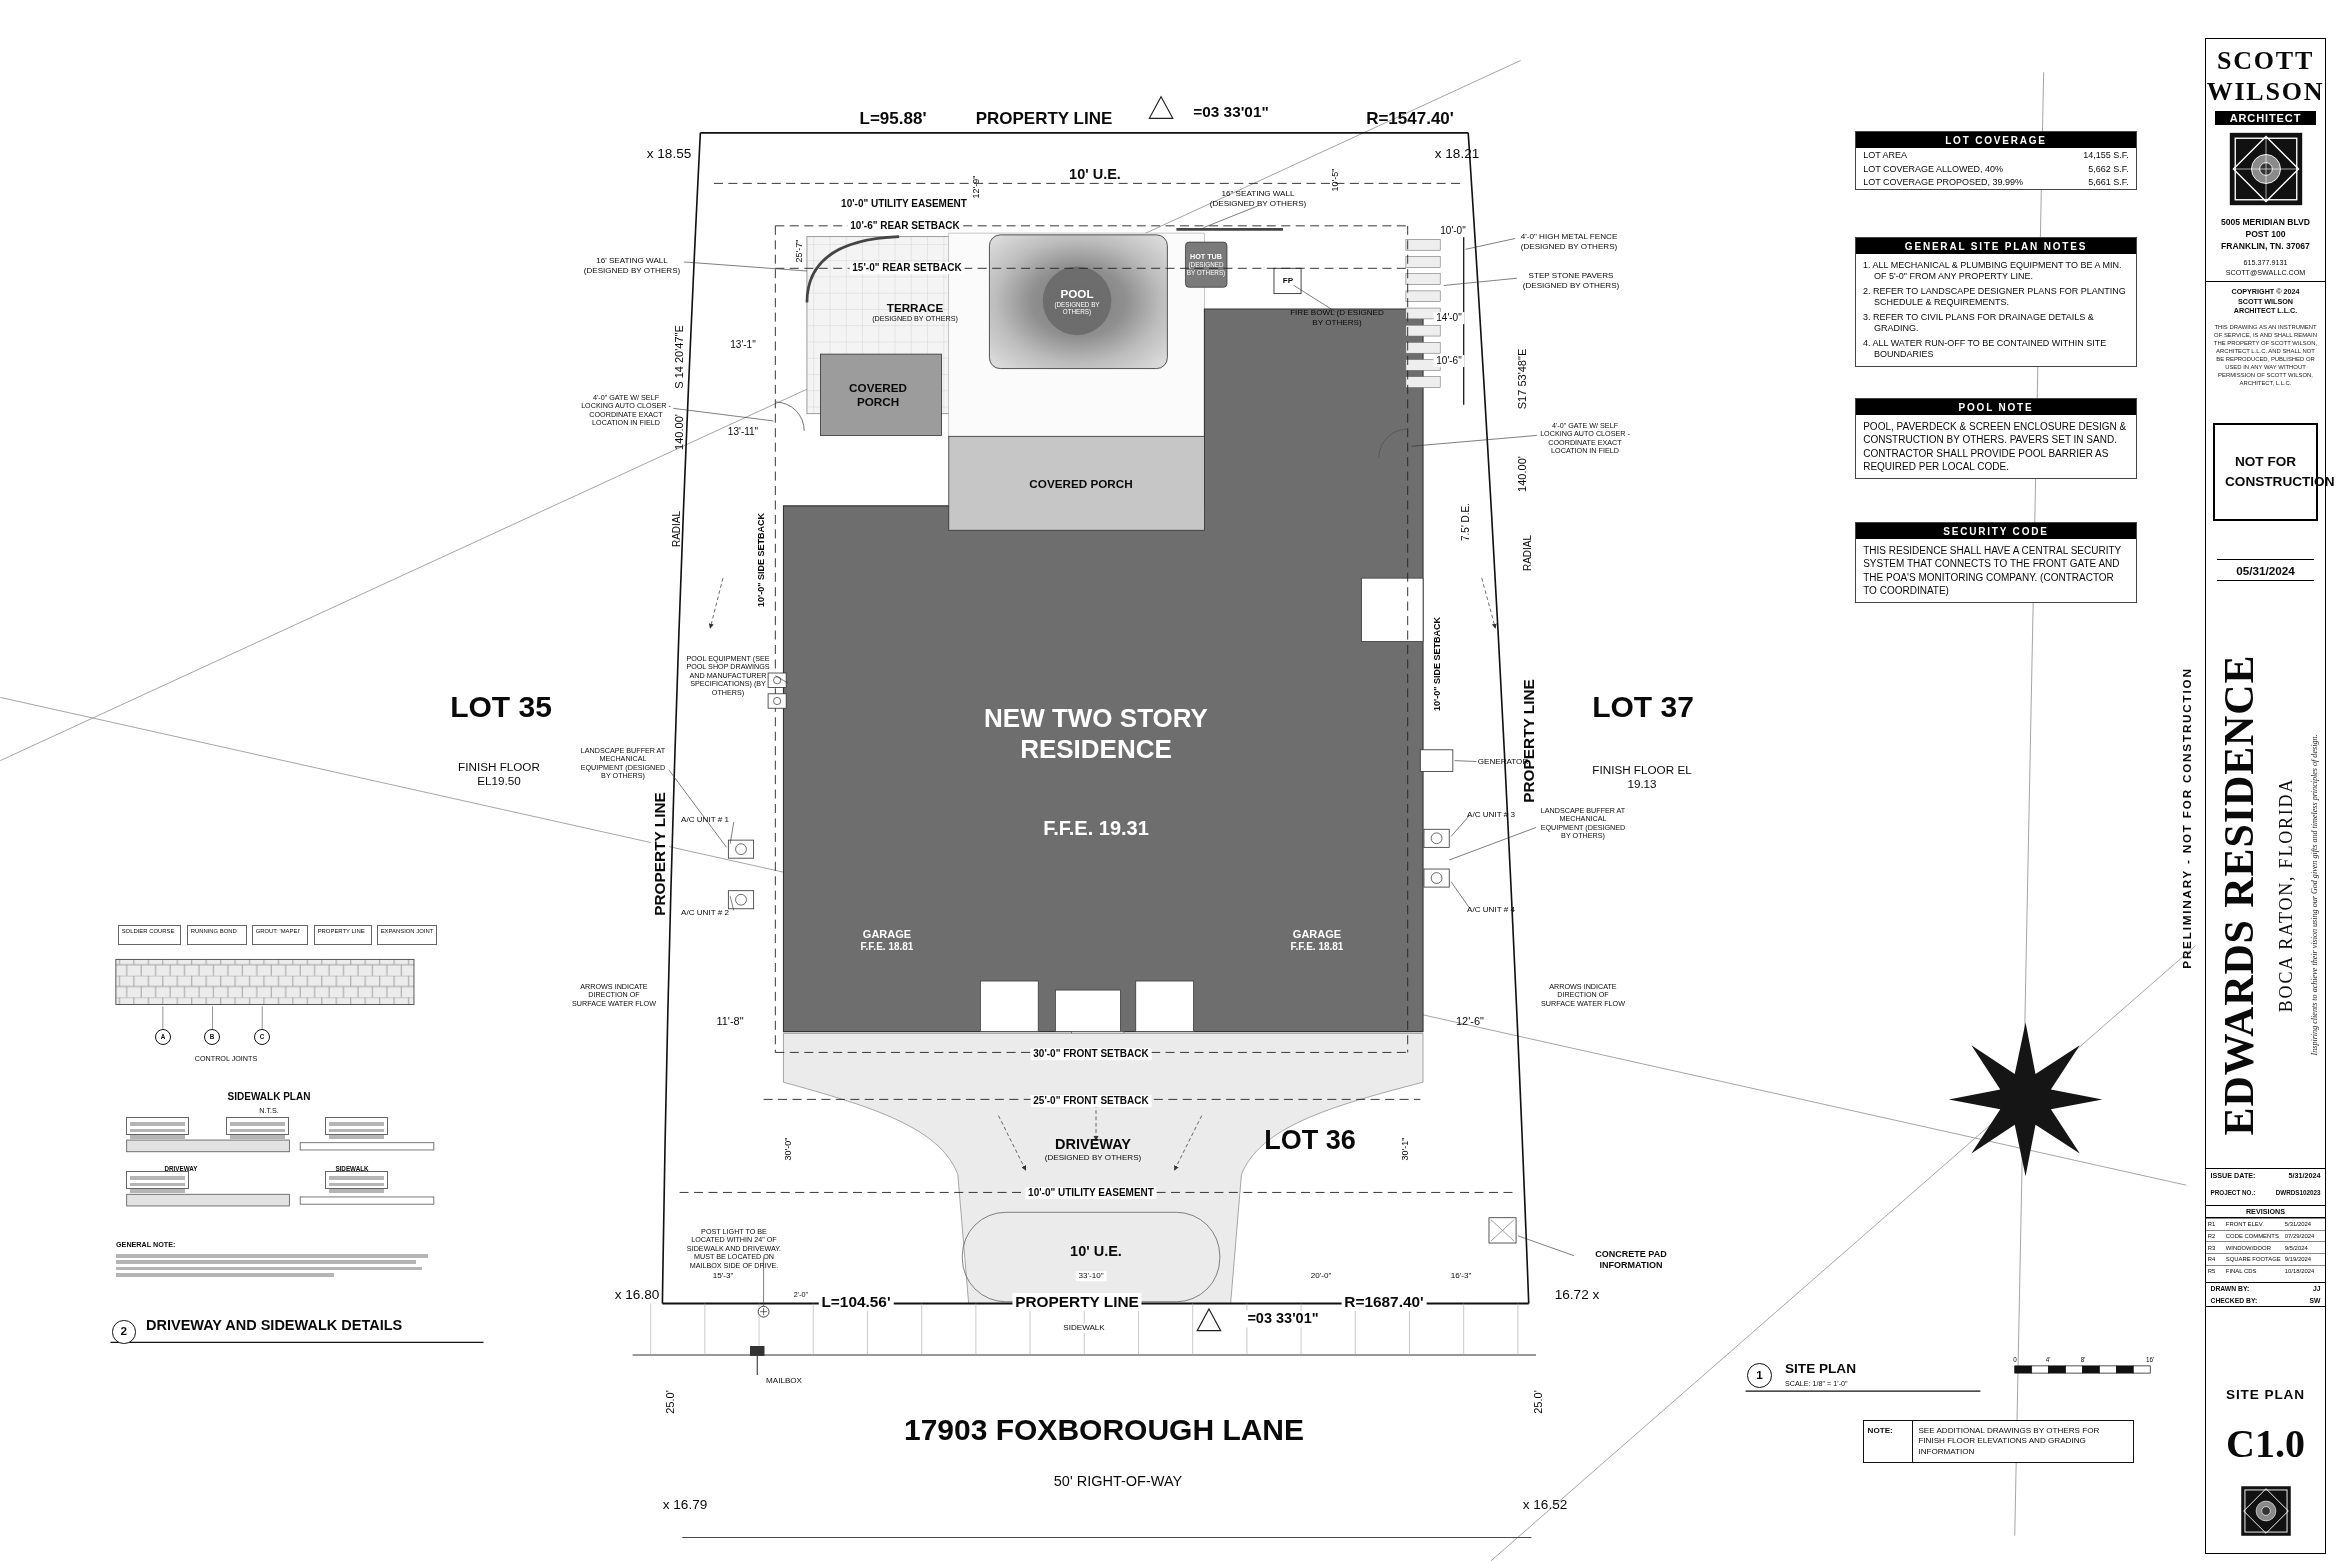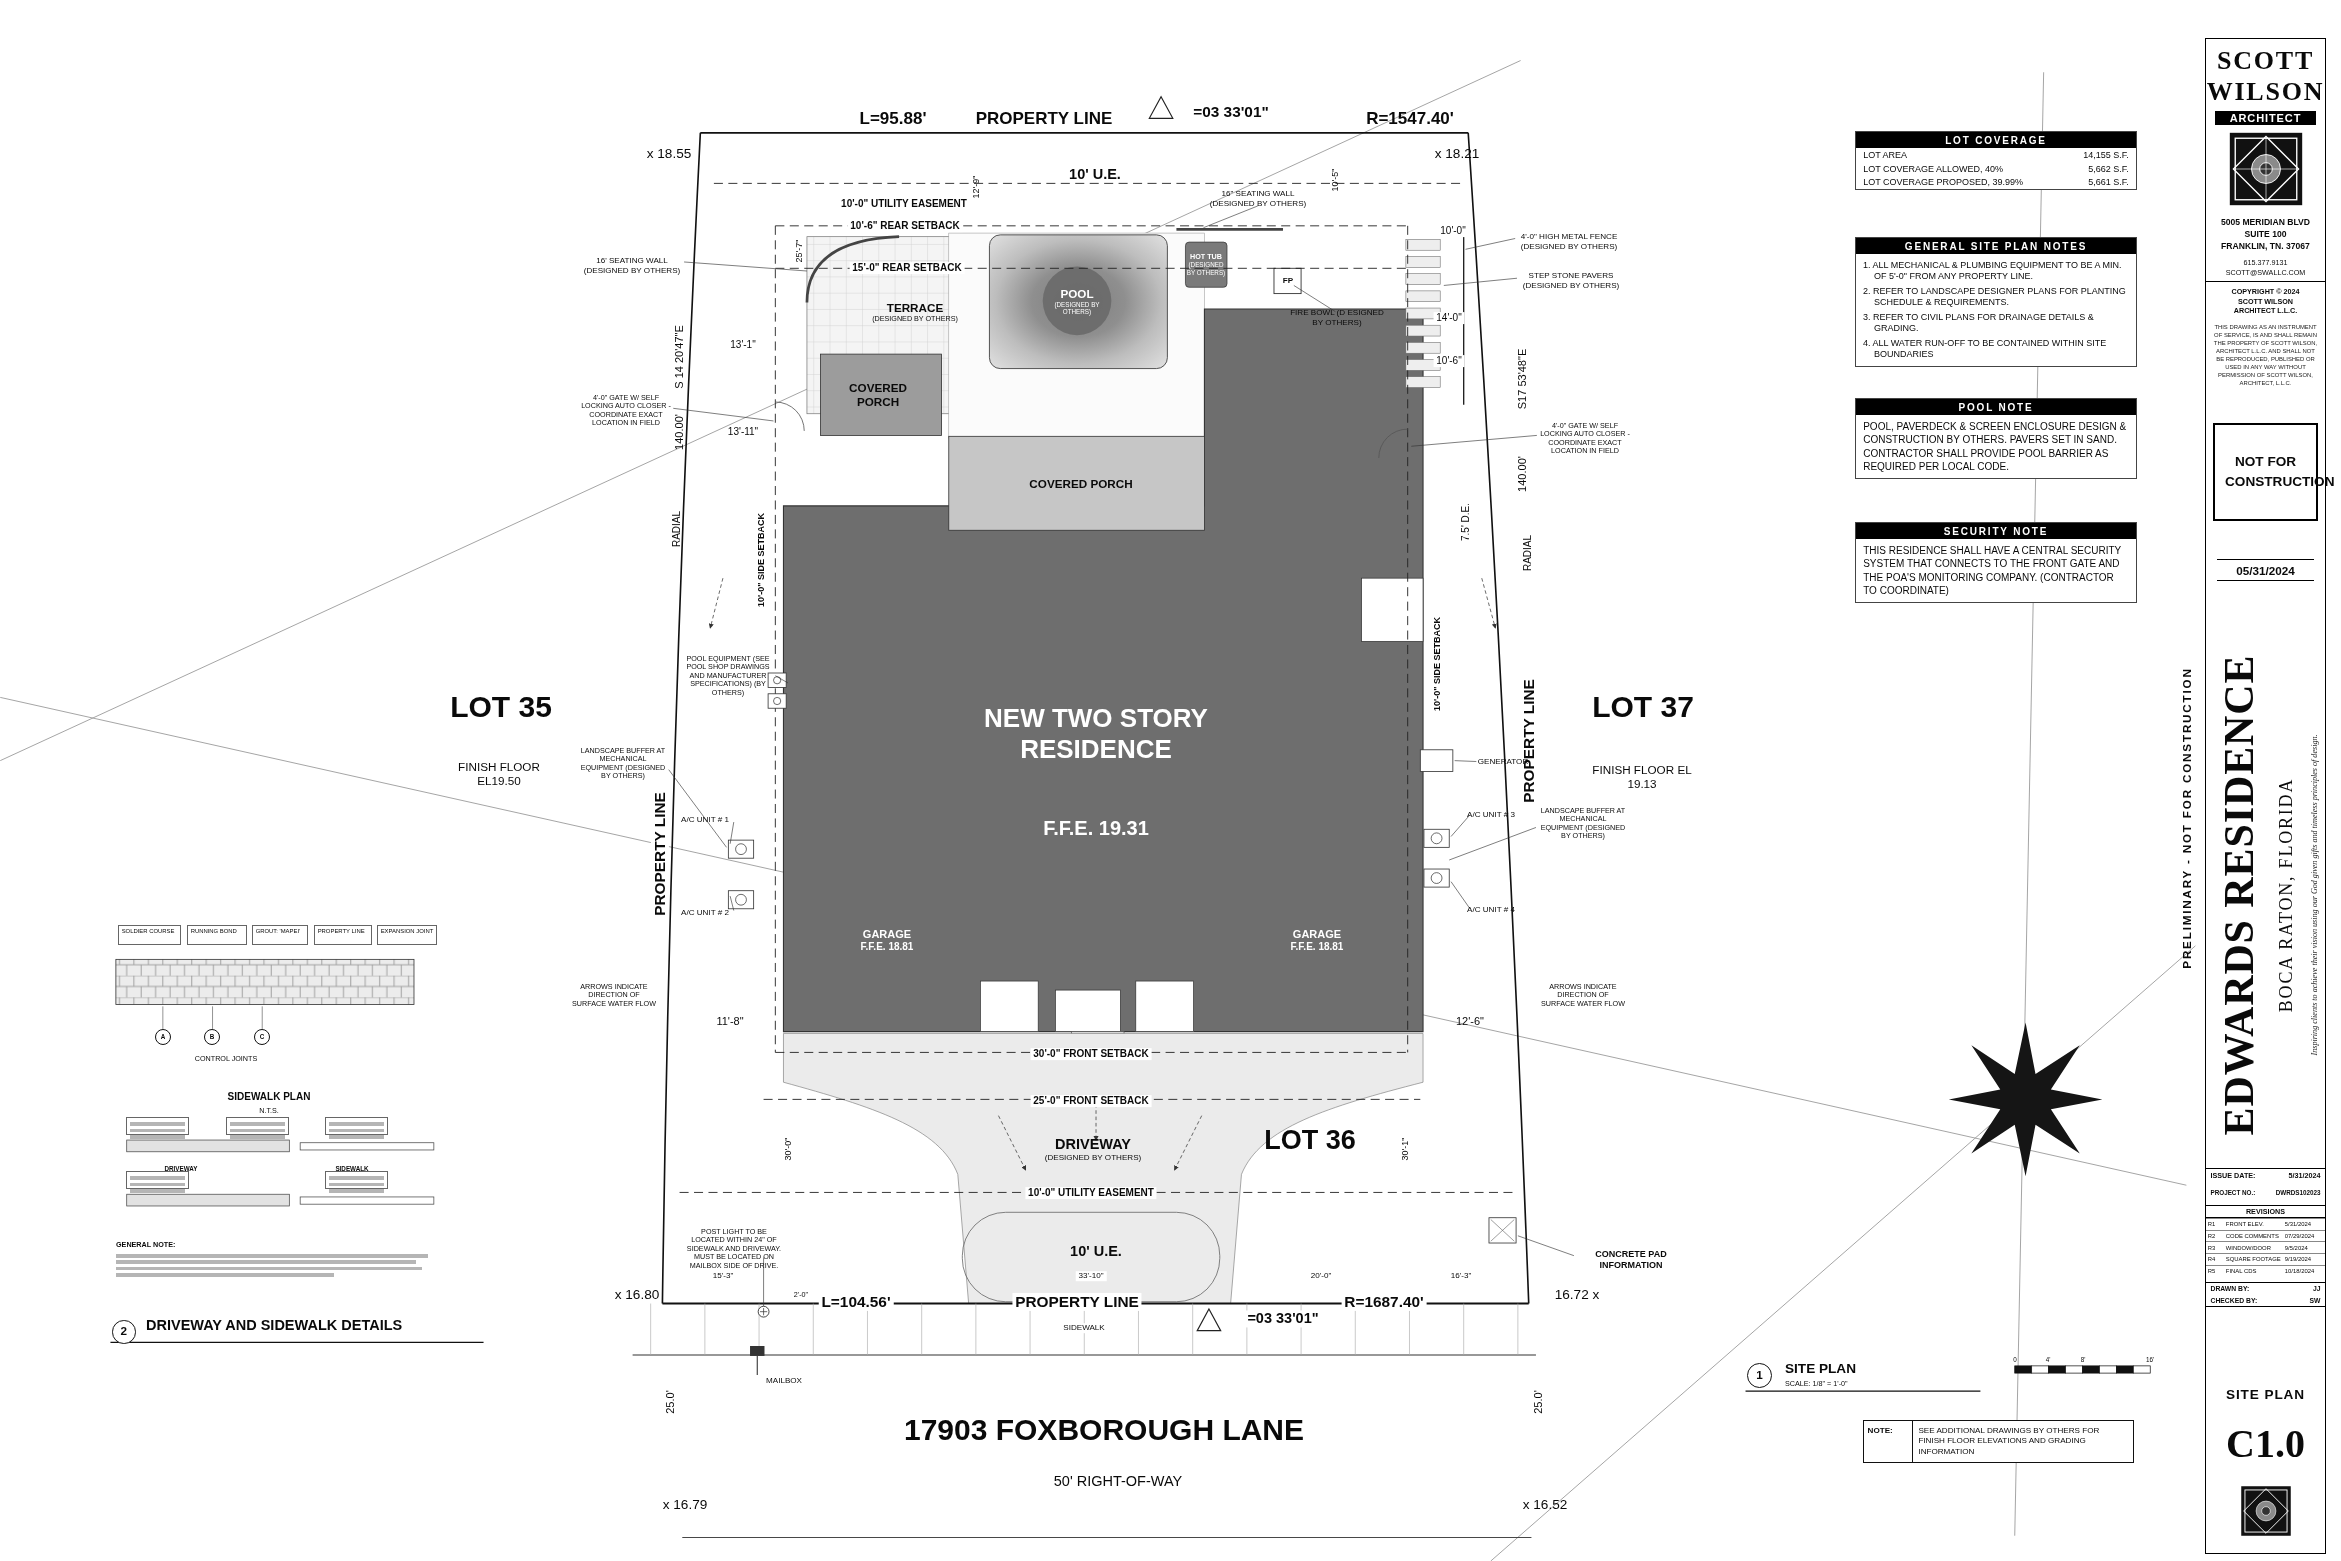"SUITE 100" div { text: SUITE -> POST }
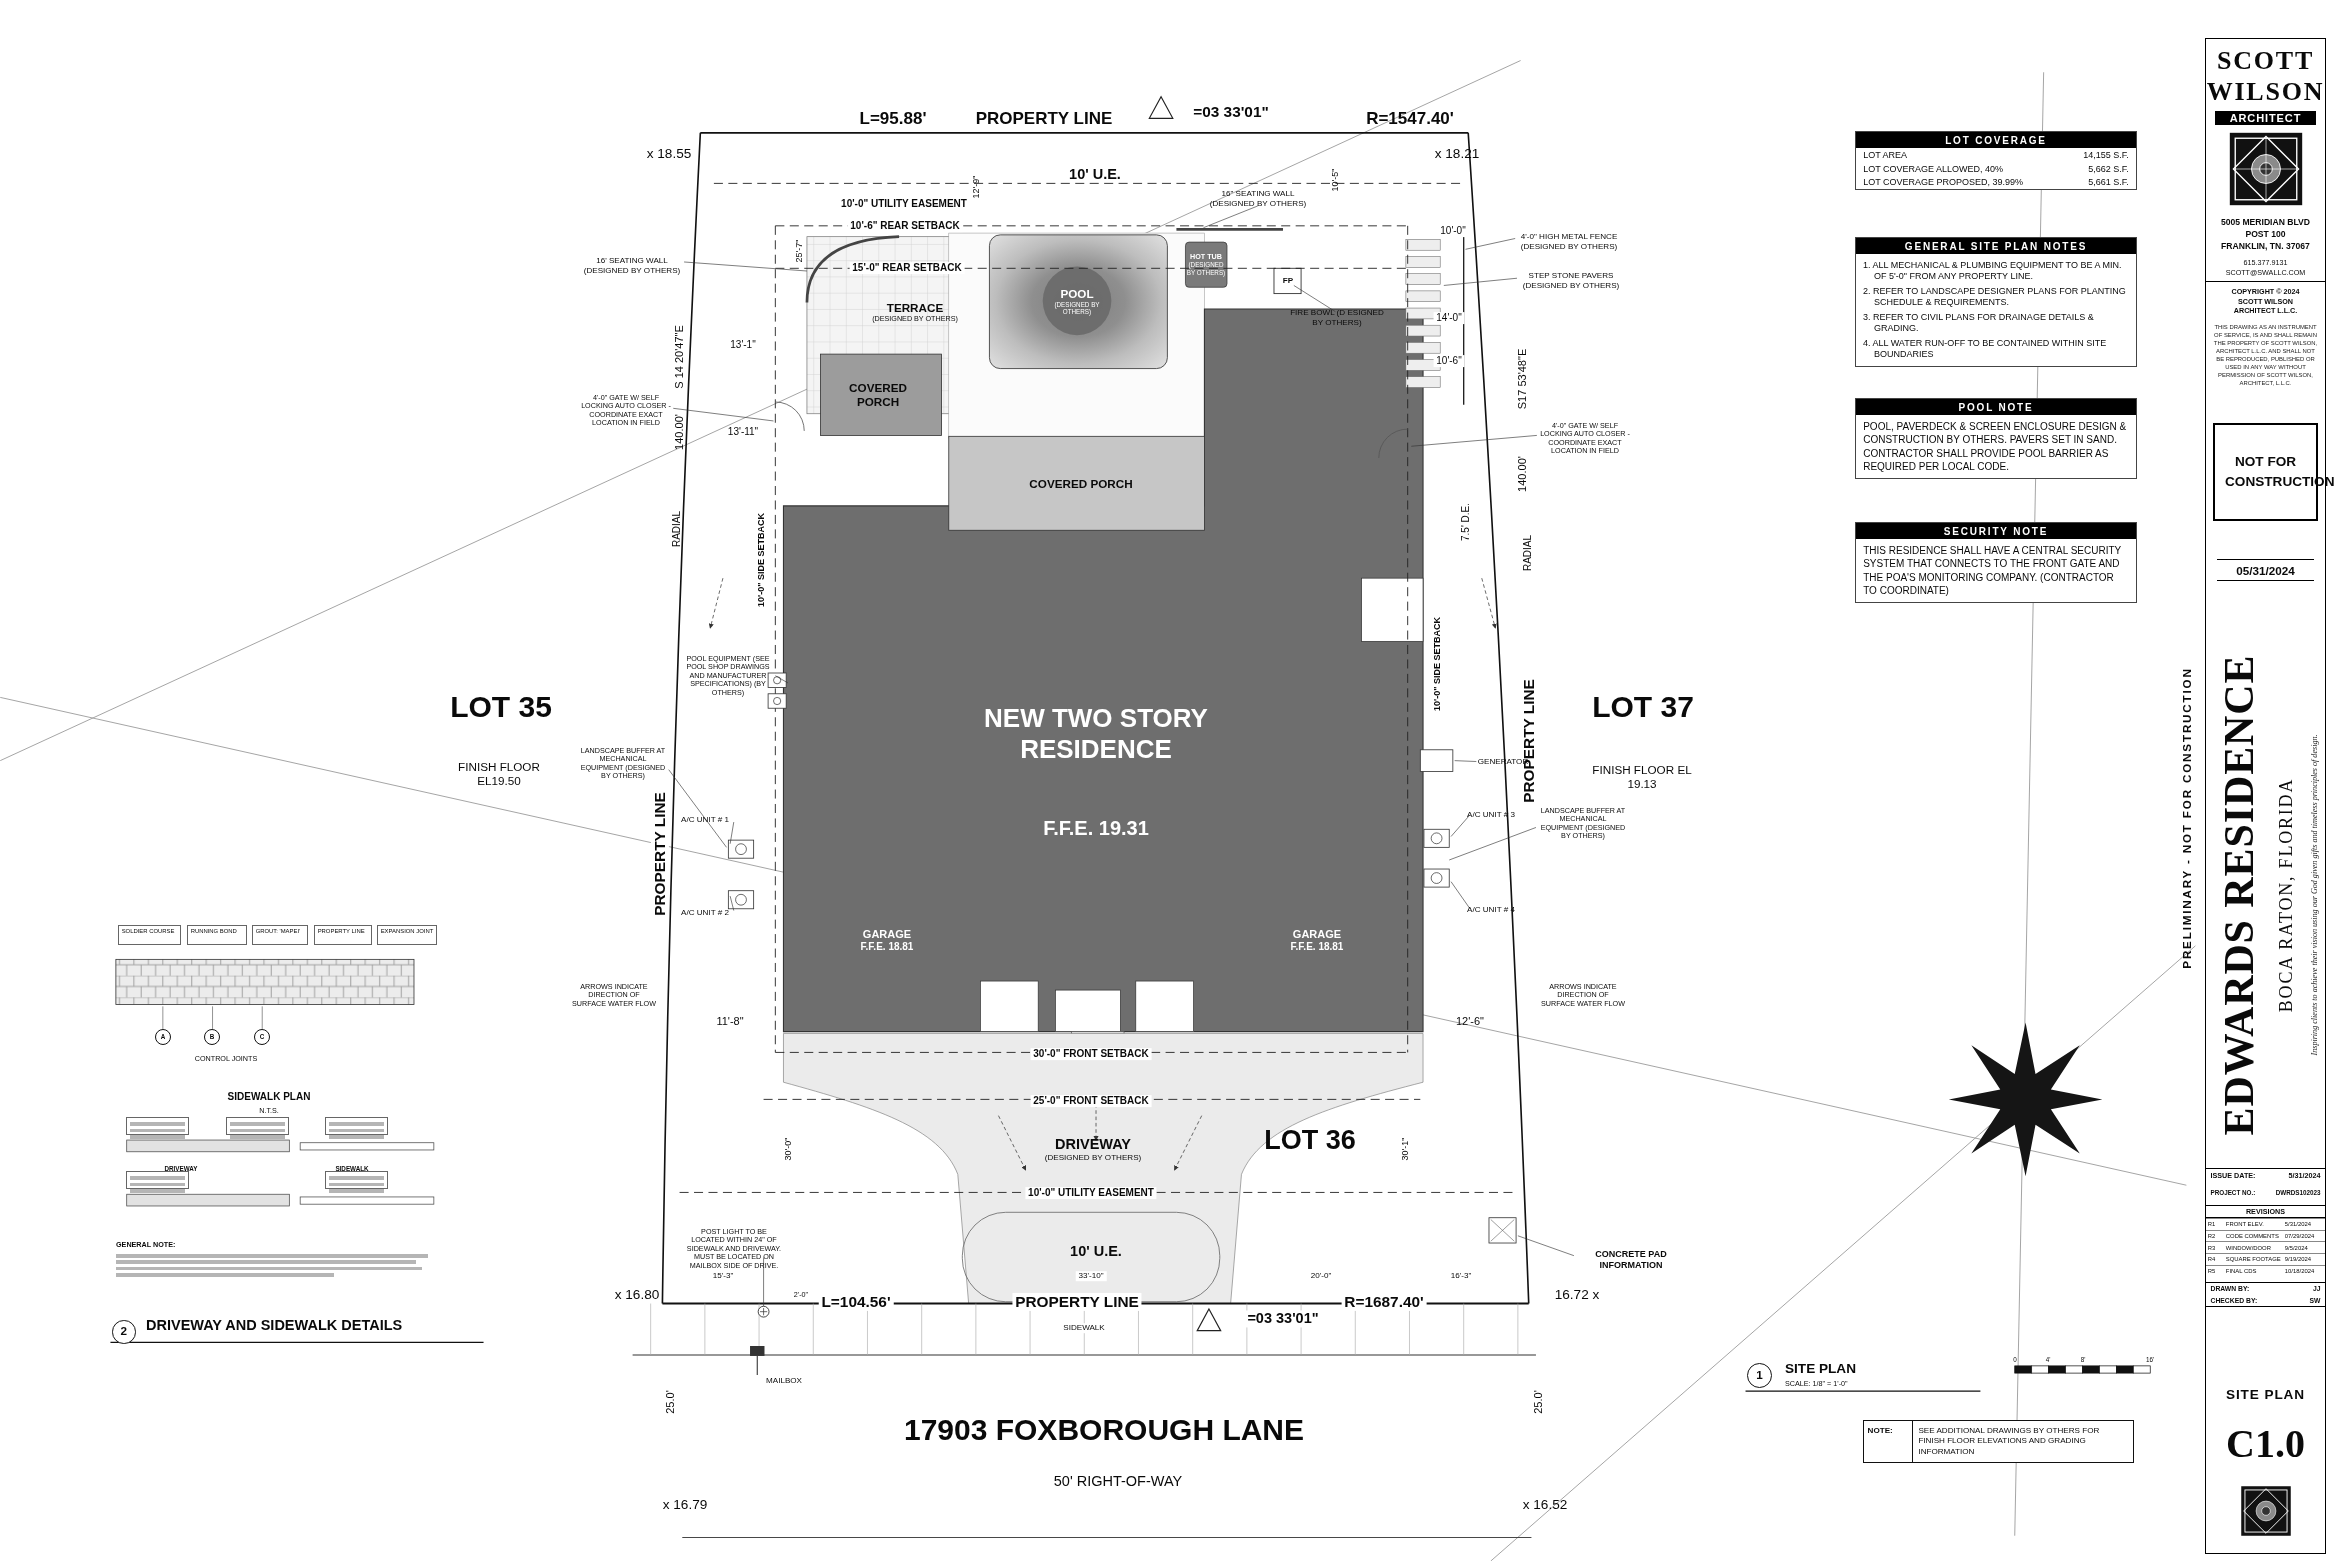"SECURITY NOTE" div.nhdr { text: NOTE -> CODE }
